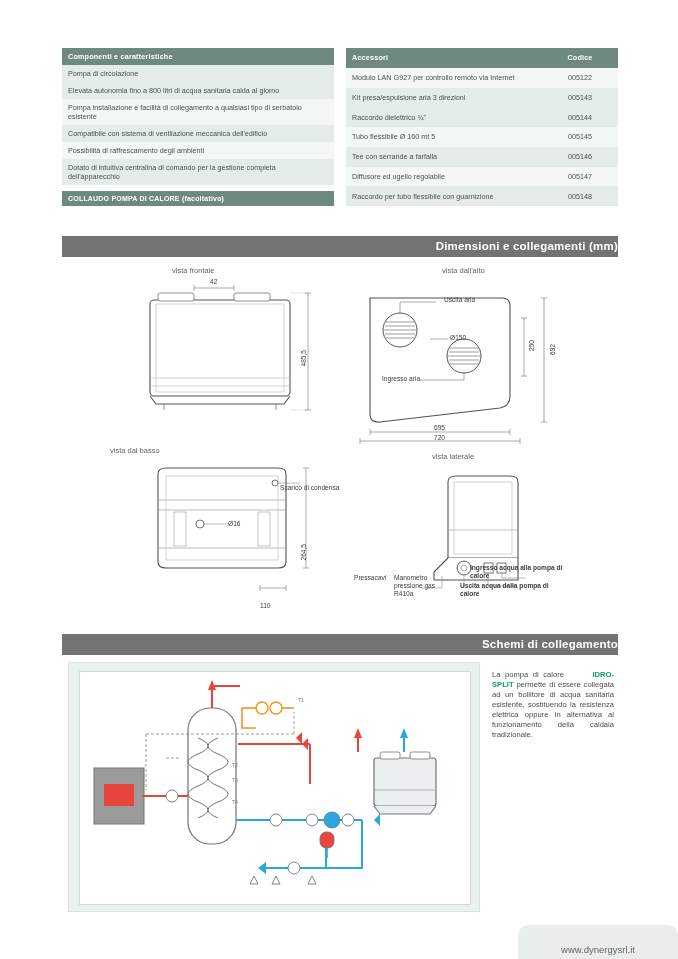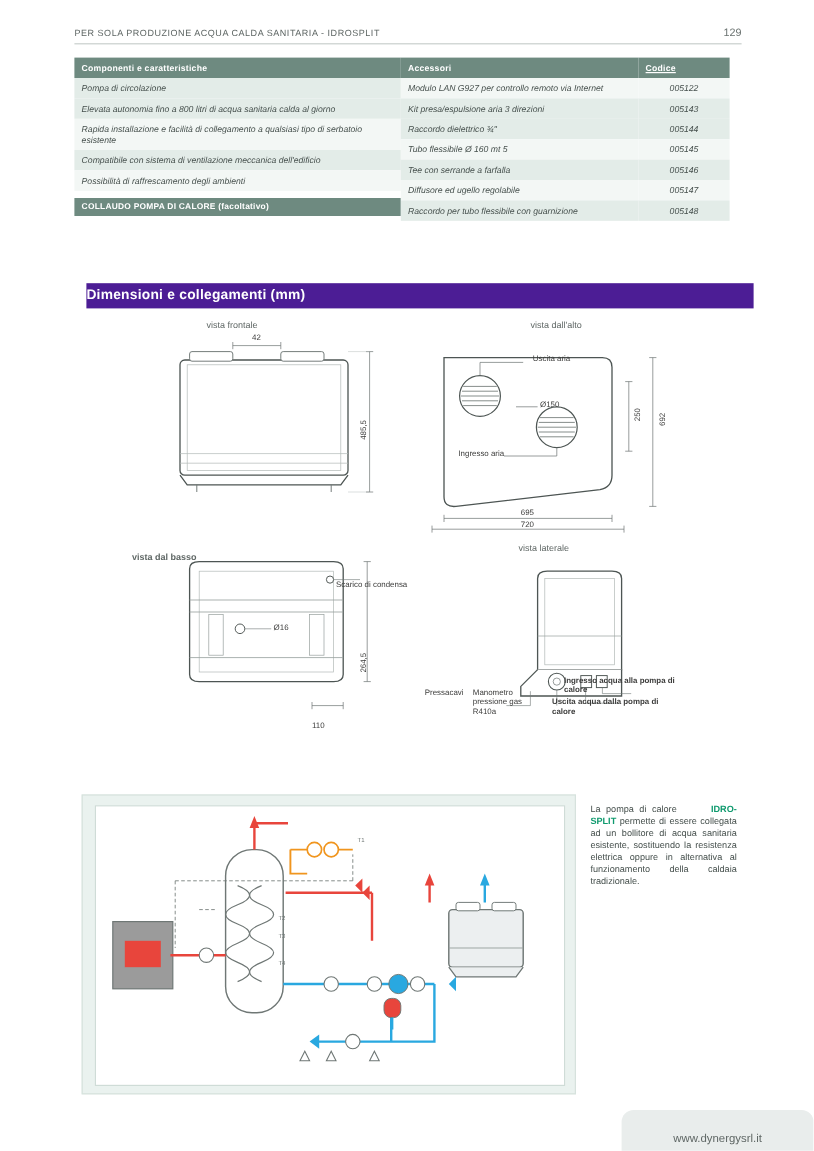"PER SOLA PRODUZIONE ACQUA CALDA" div.page-header { html: <div> <div>Per sola produzione acqua calda sanitaria - Idrosplit</div> <div>129</div> </div> -> none }
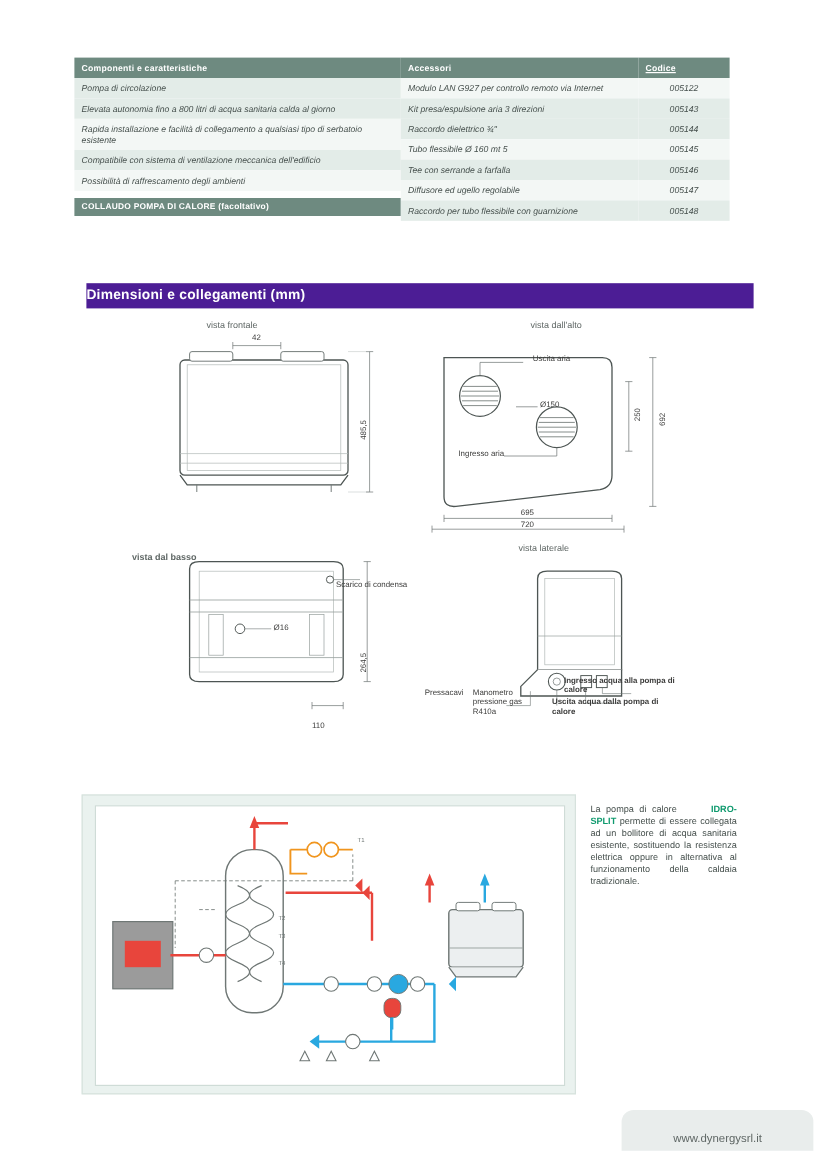"Componenti e caratteristiche" .tables-row { gap: 0 -> 12px }
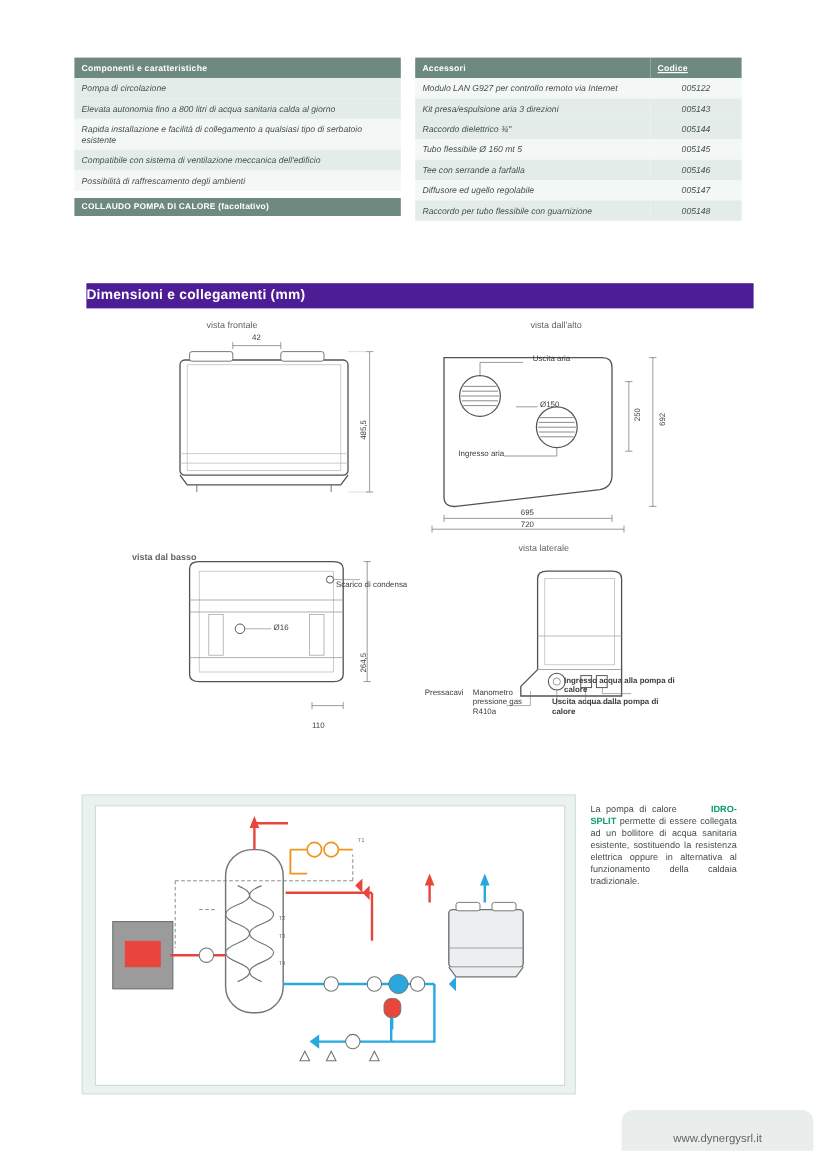"Codice" .right-tbl th.code-h { text-align: left -> center; text-decoration: underline -> none }
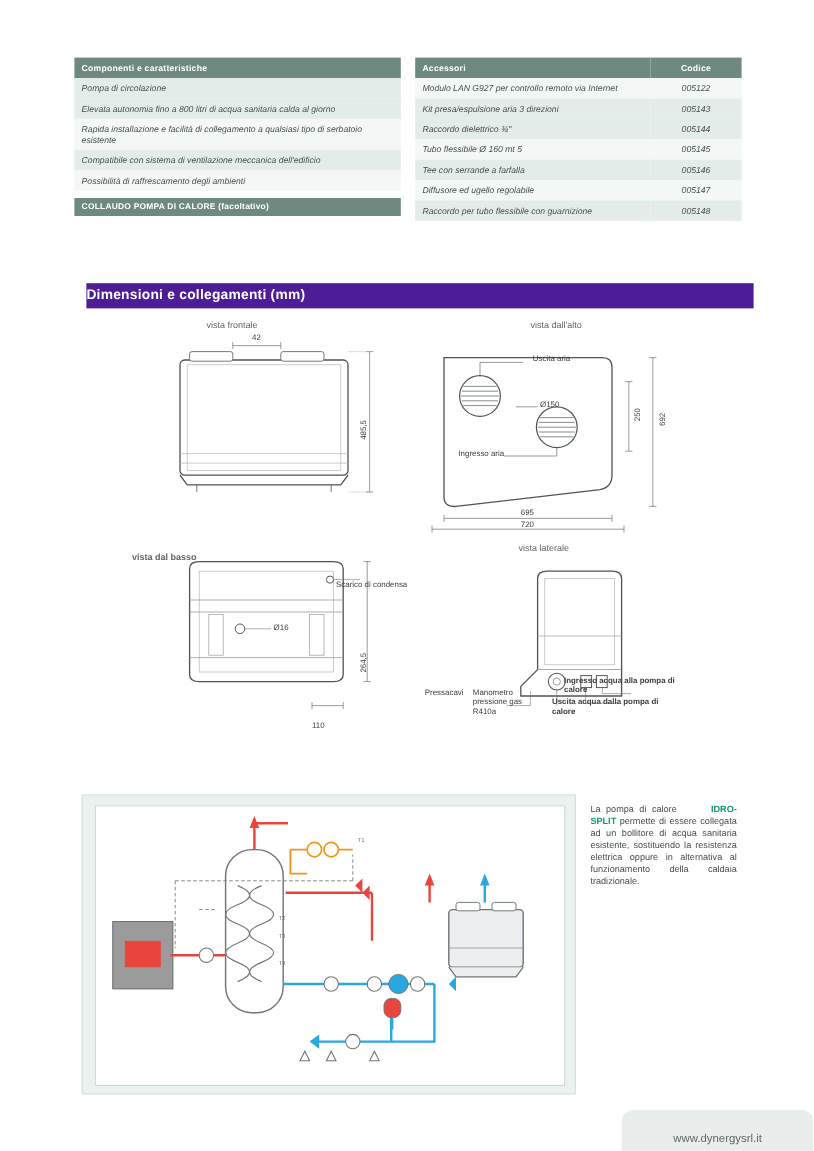"Pompa di circolazione" .tbl td { font-style: italic -> none }
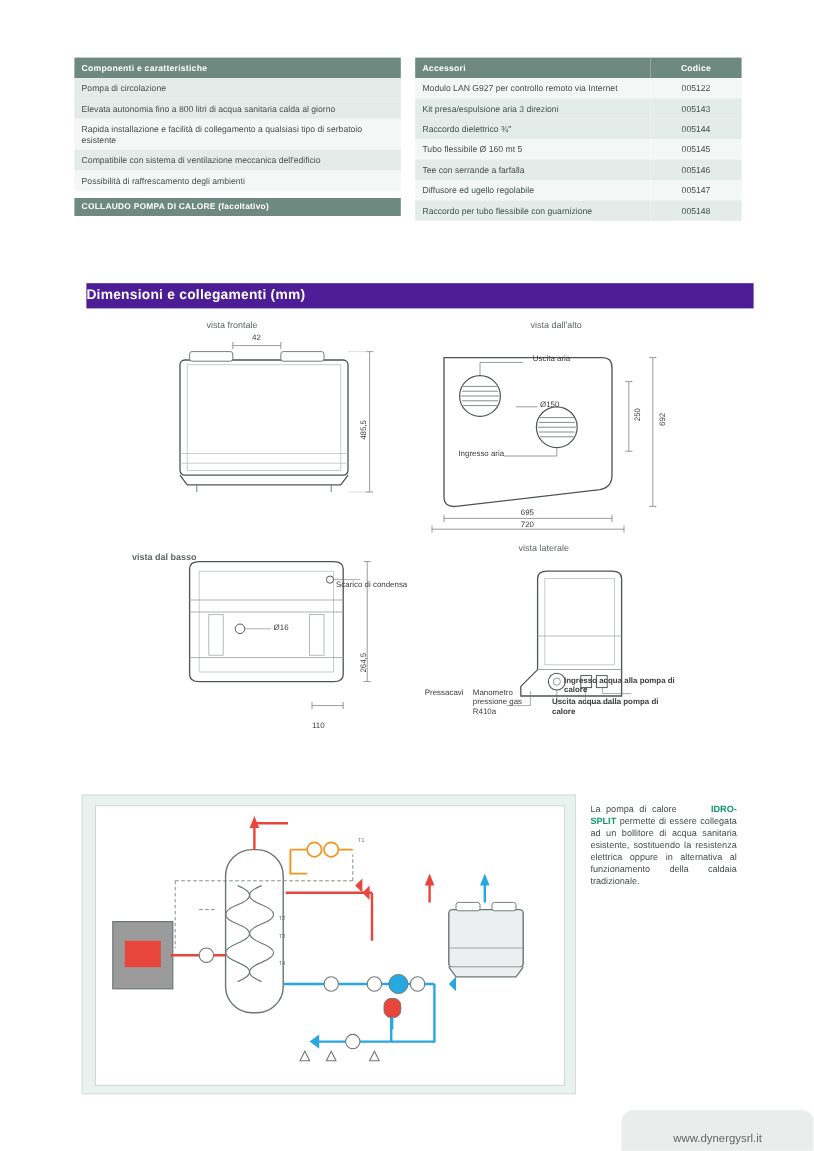"Rapida installazione e facilità di" td { text: Rapida -> Pompa }
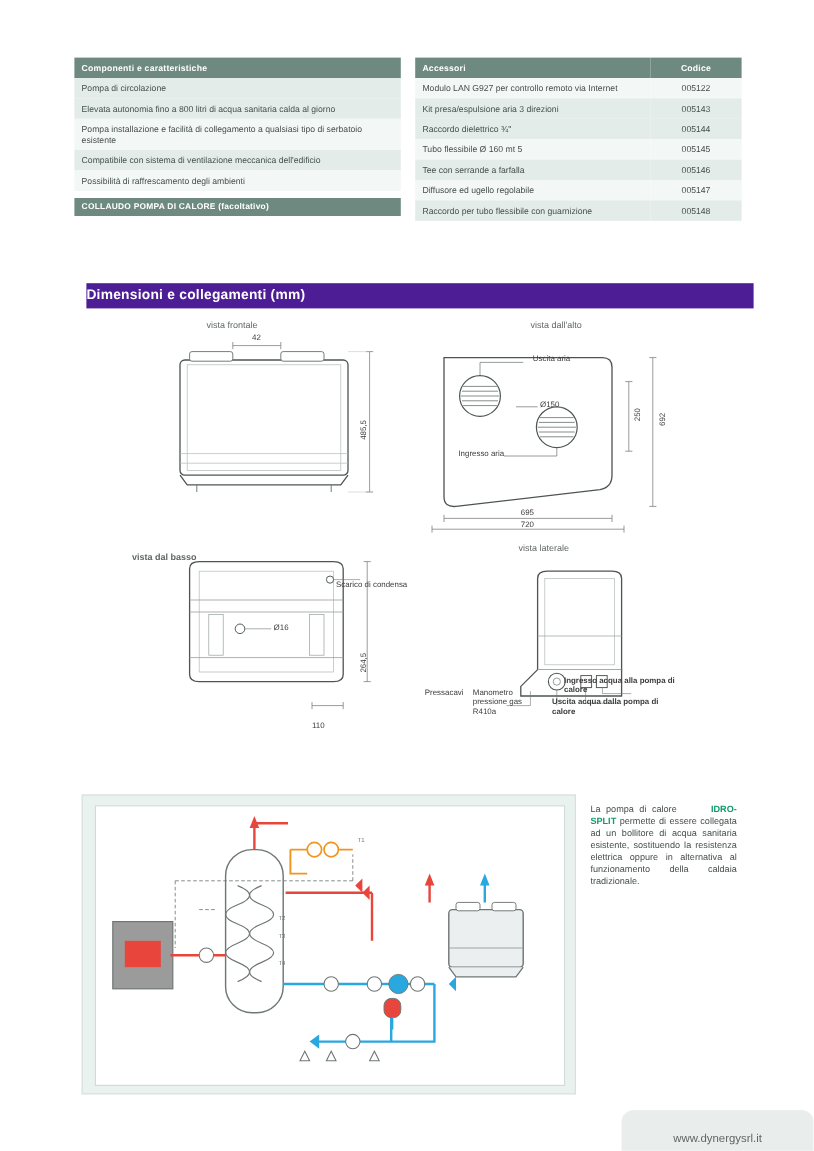"Dotato di intuitiva centralina di" tr.alt { html: none -> <tr> <td>Dotato di intuitiva centralina di comando per la gestione completa dell'apparecchio</td> </tr> }
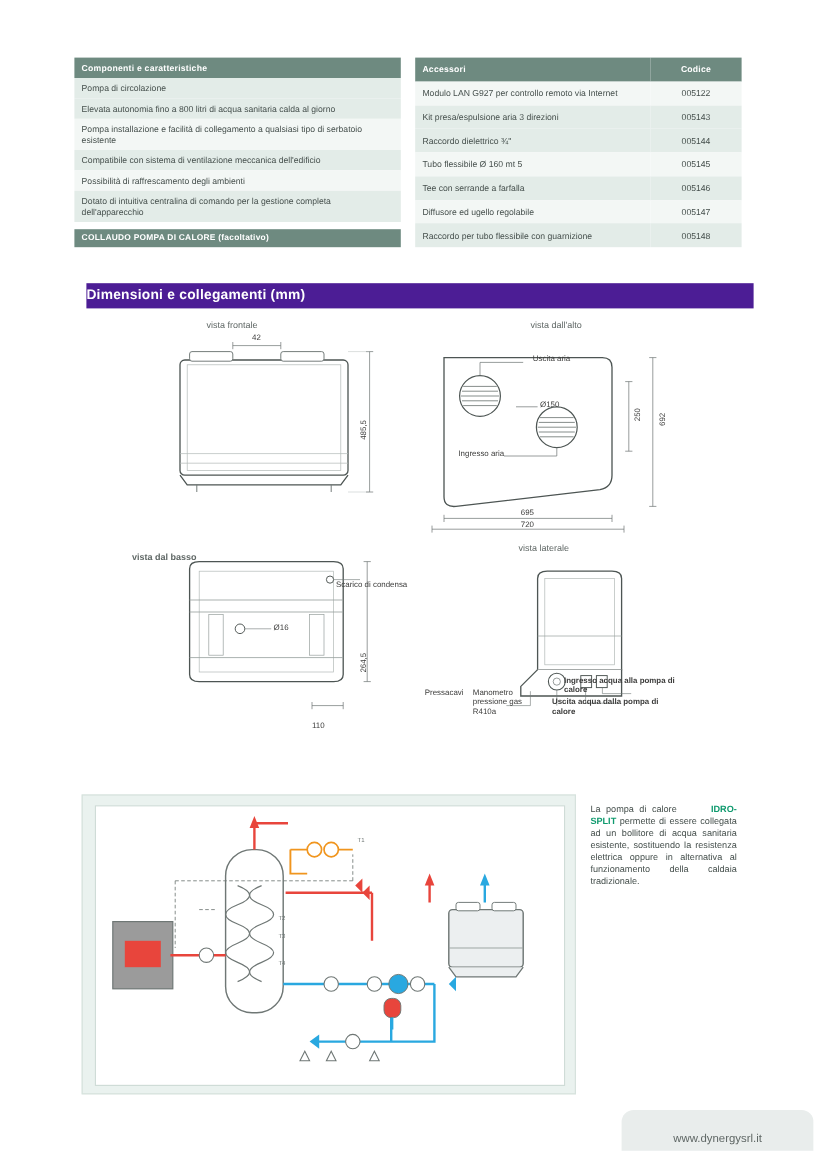"Dimensioni e collegamenti (mm)" .sec-bar { background: #4c1d95 -> #737373; margin-left: 10px -> none; text-align: left -> right }
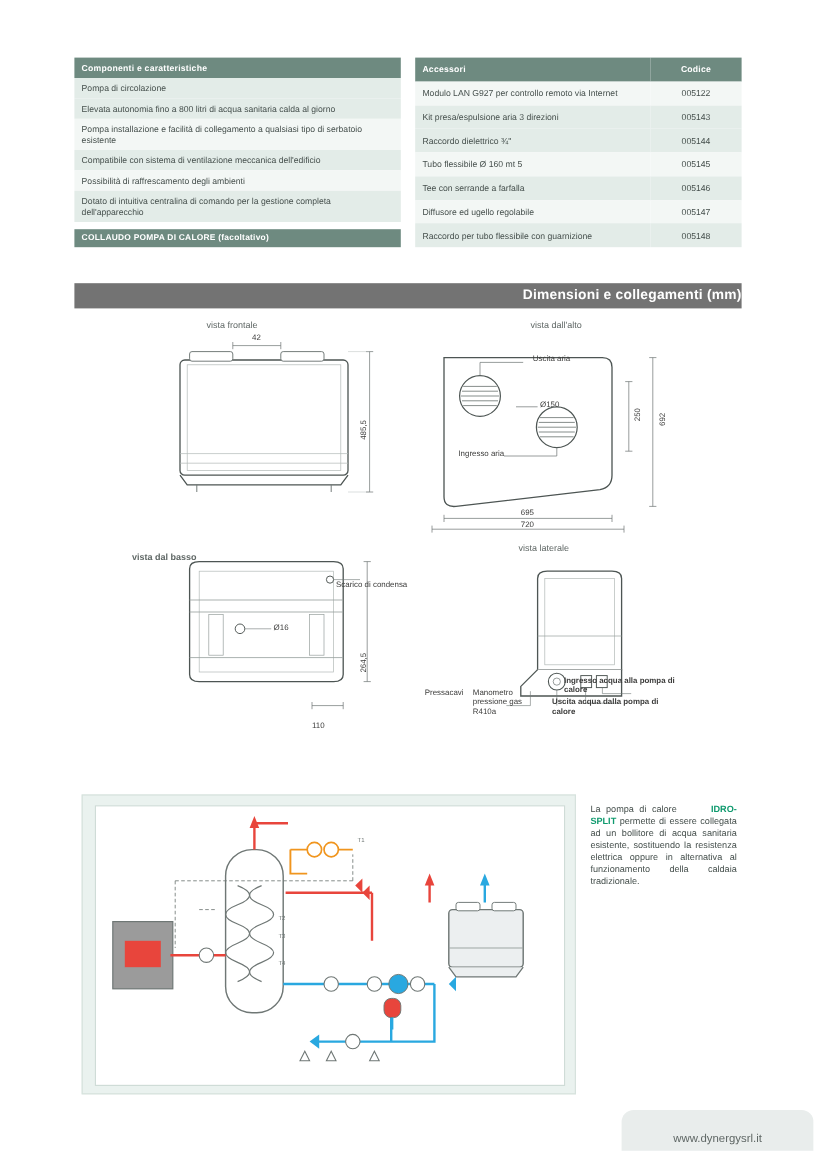"vista dal basso" div.cap { font-weight: bold -> none; top: 198px -> 184px }
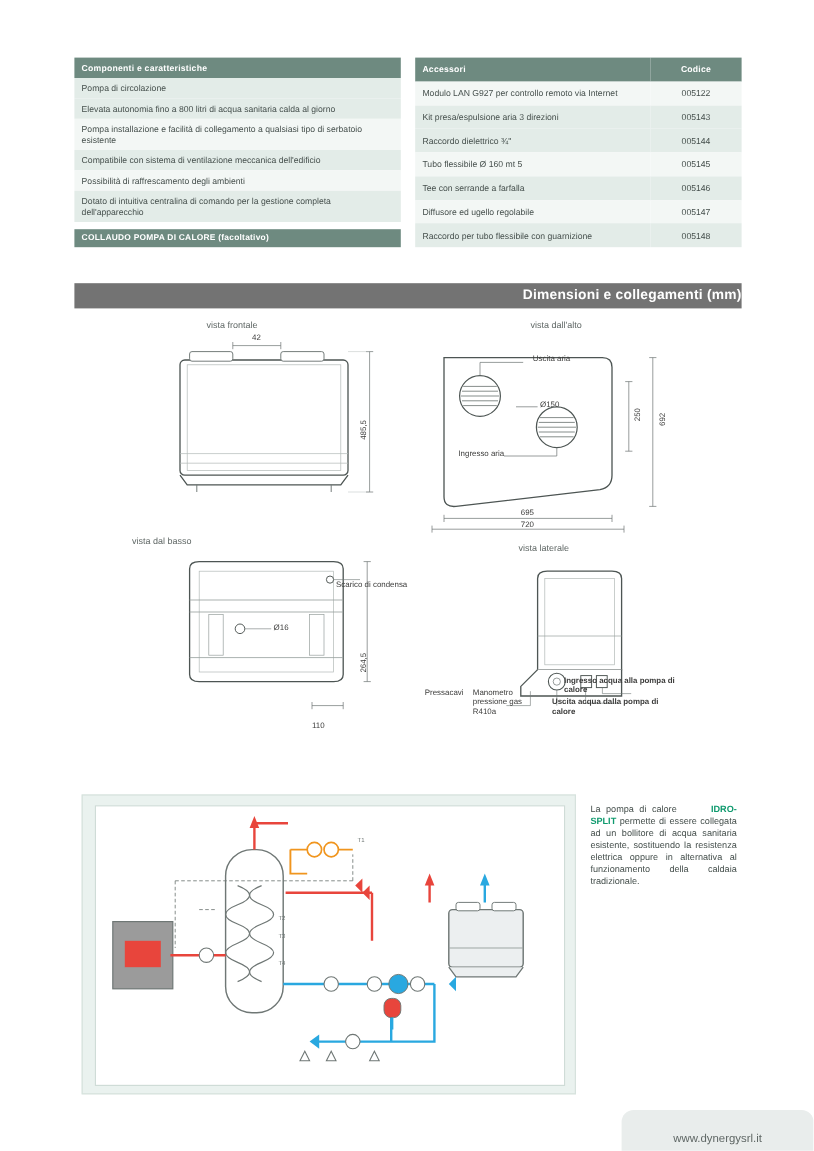"Schemi di collegamento" div.sec-bar { html: none -> <div>Schemi di collegamento</div> }
